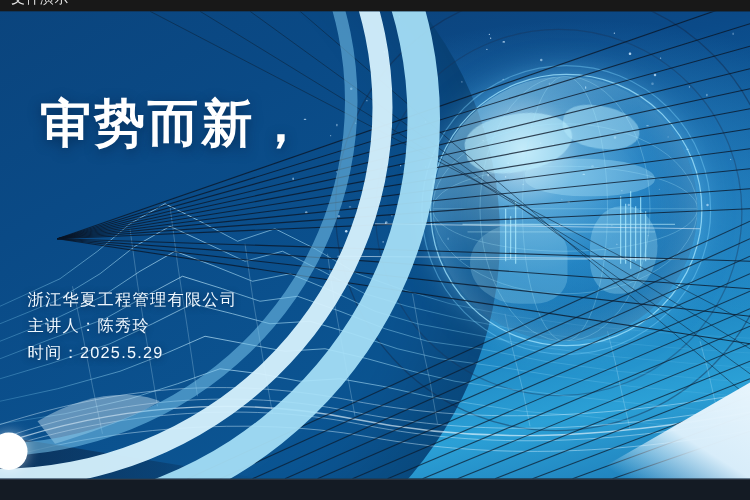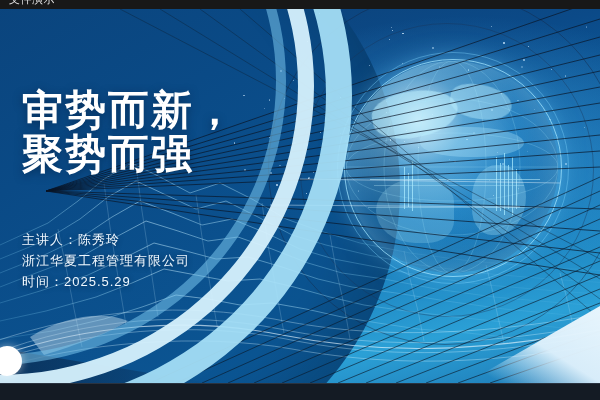"审势而新，" #textblock { left: 22px -> 32px; margin-top: 11px -> none }
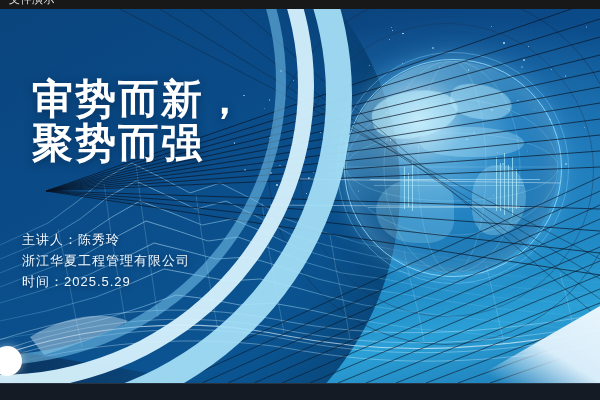"聚势而强" div.title-line { html: <div>聚势而强</div> -> none }
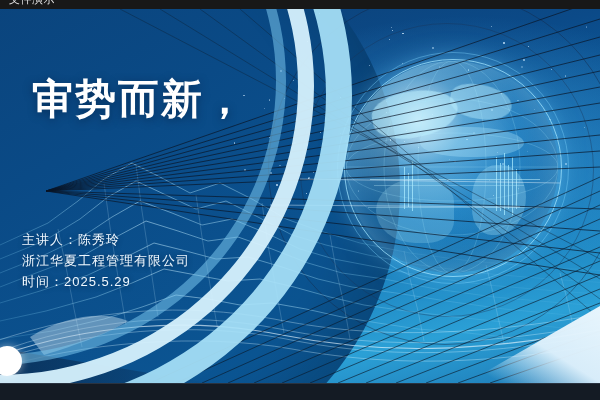"主讲人：陈秀玲" div.sub-line { order: before "浙江华夏工程管理有限公司" -> after "浙江华夏工程管理有限公司" }
